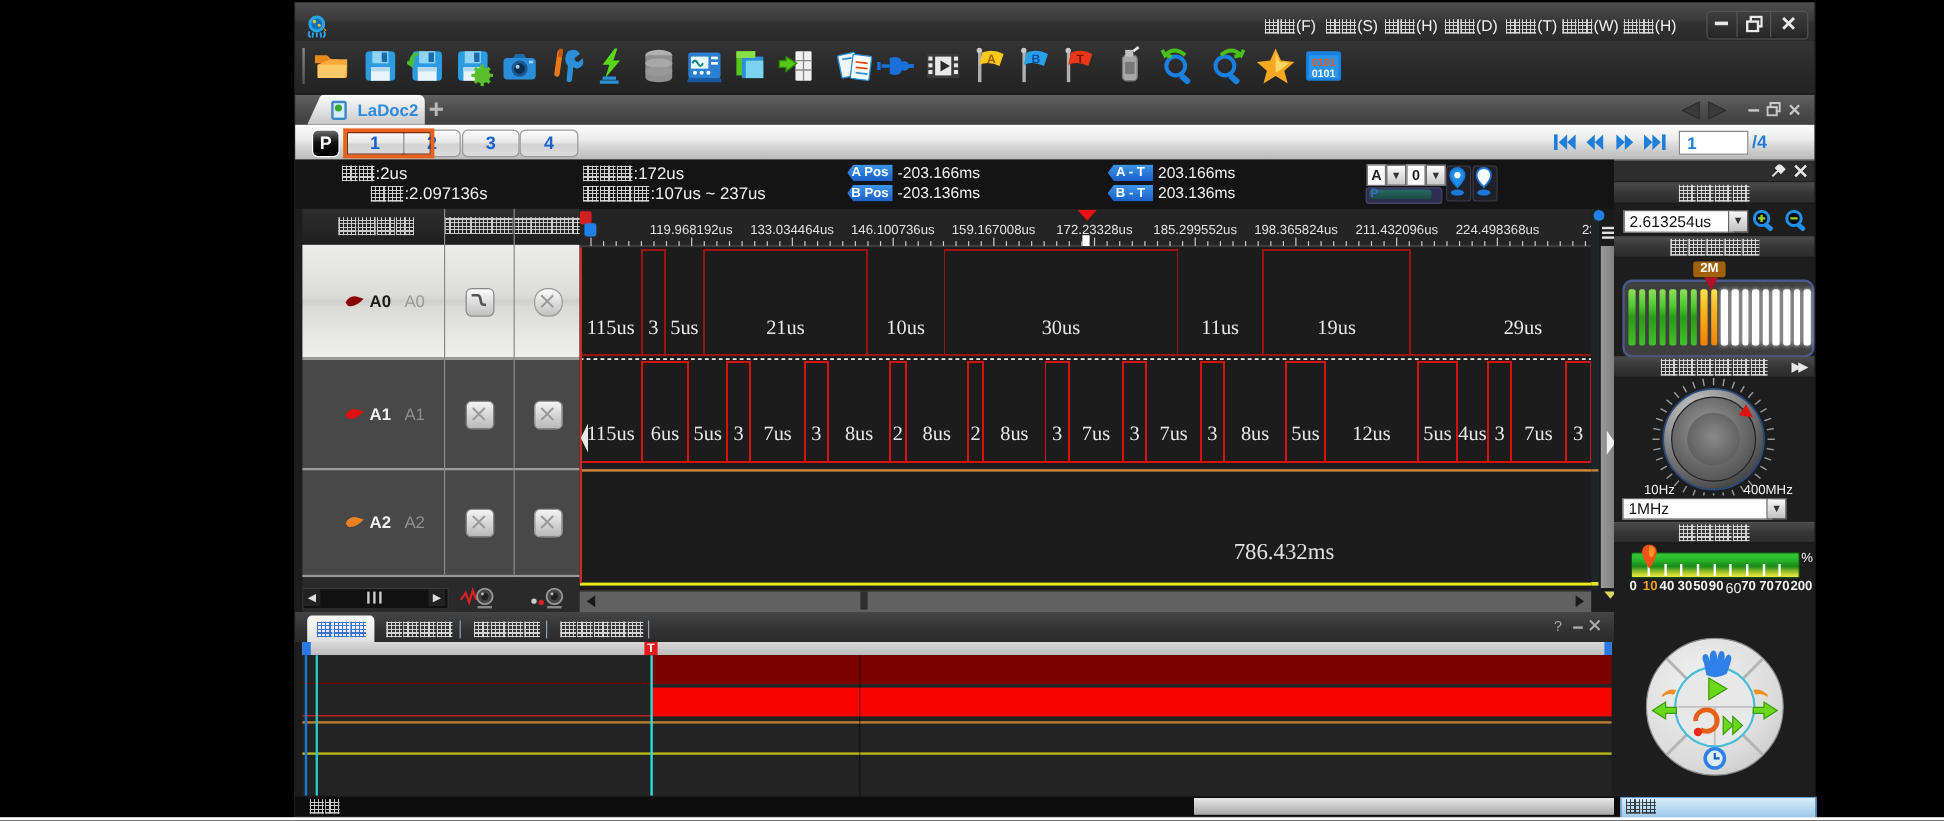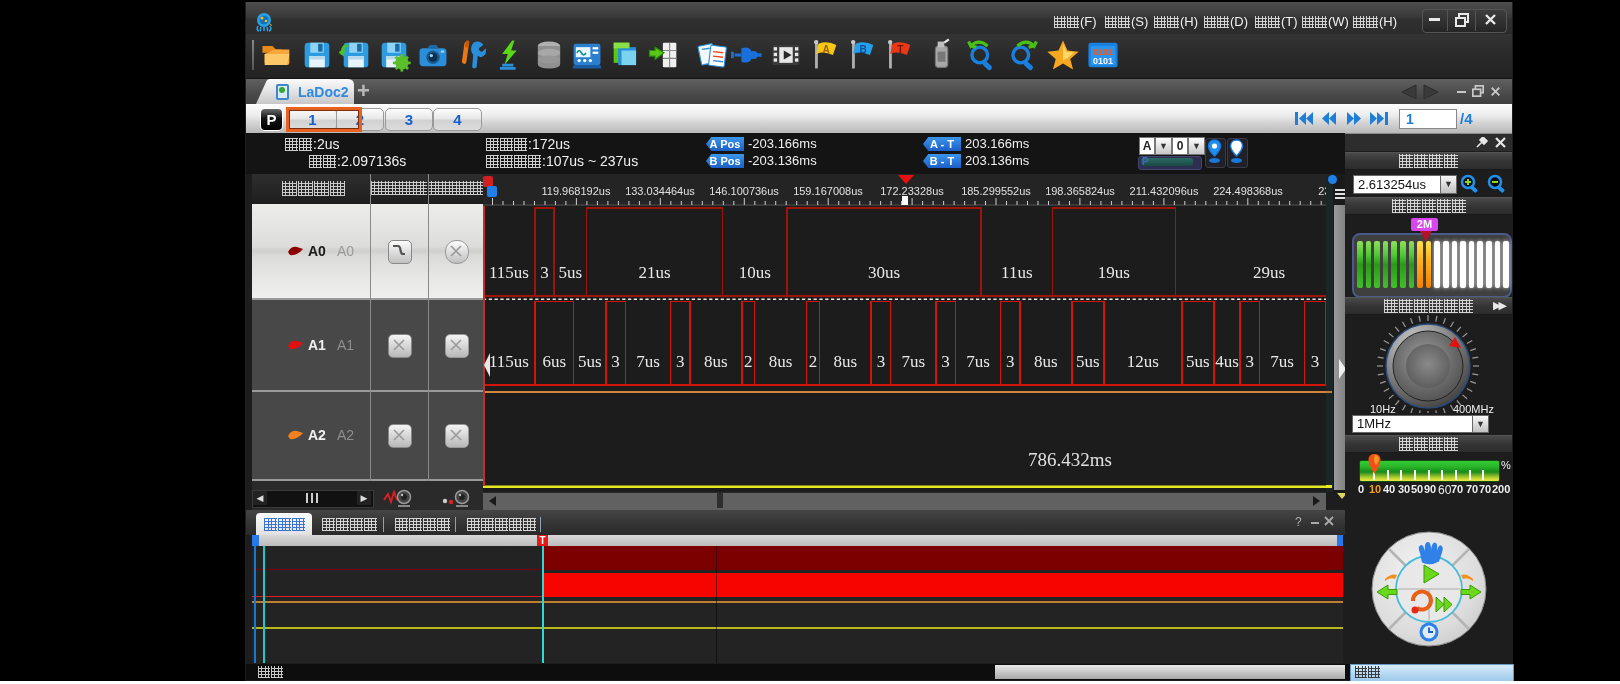"2M" div.a { background: #d946ef -> #a16207 }
